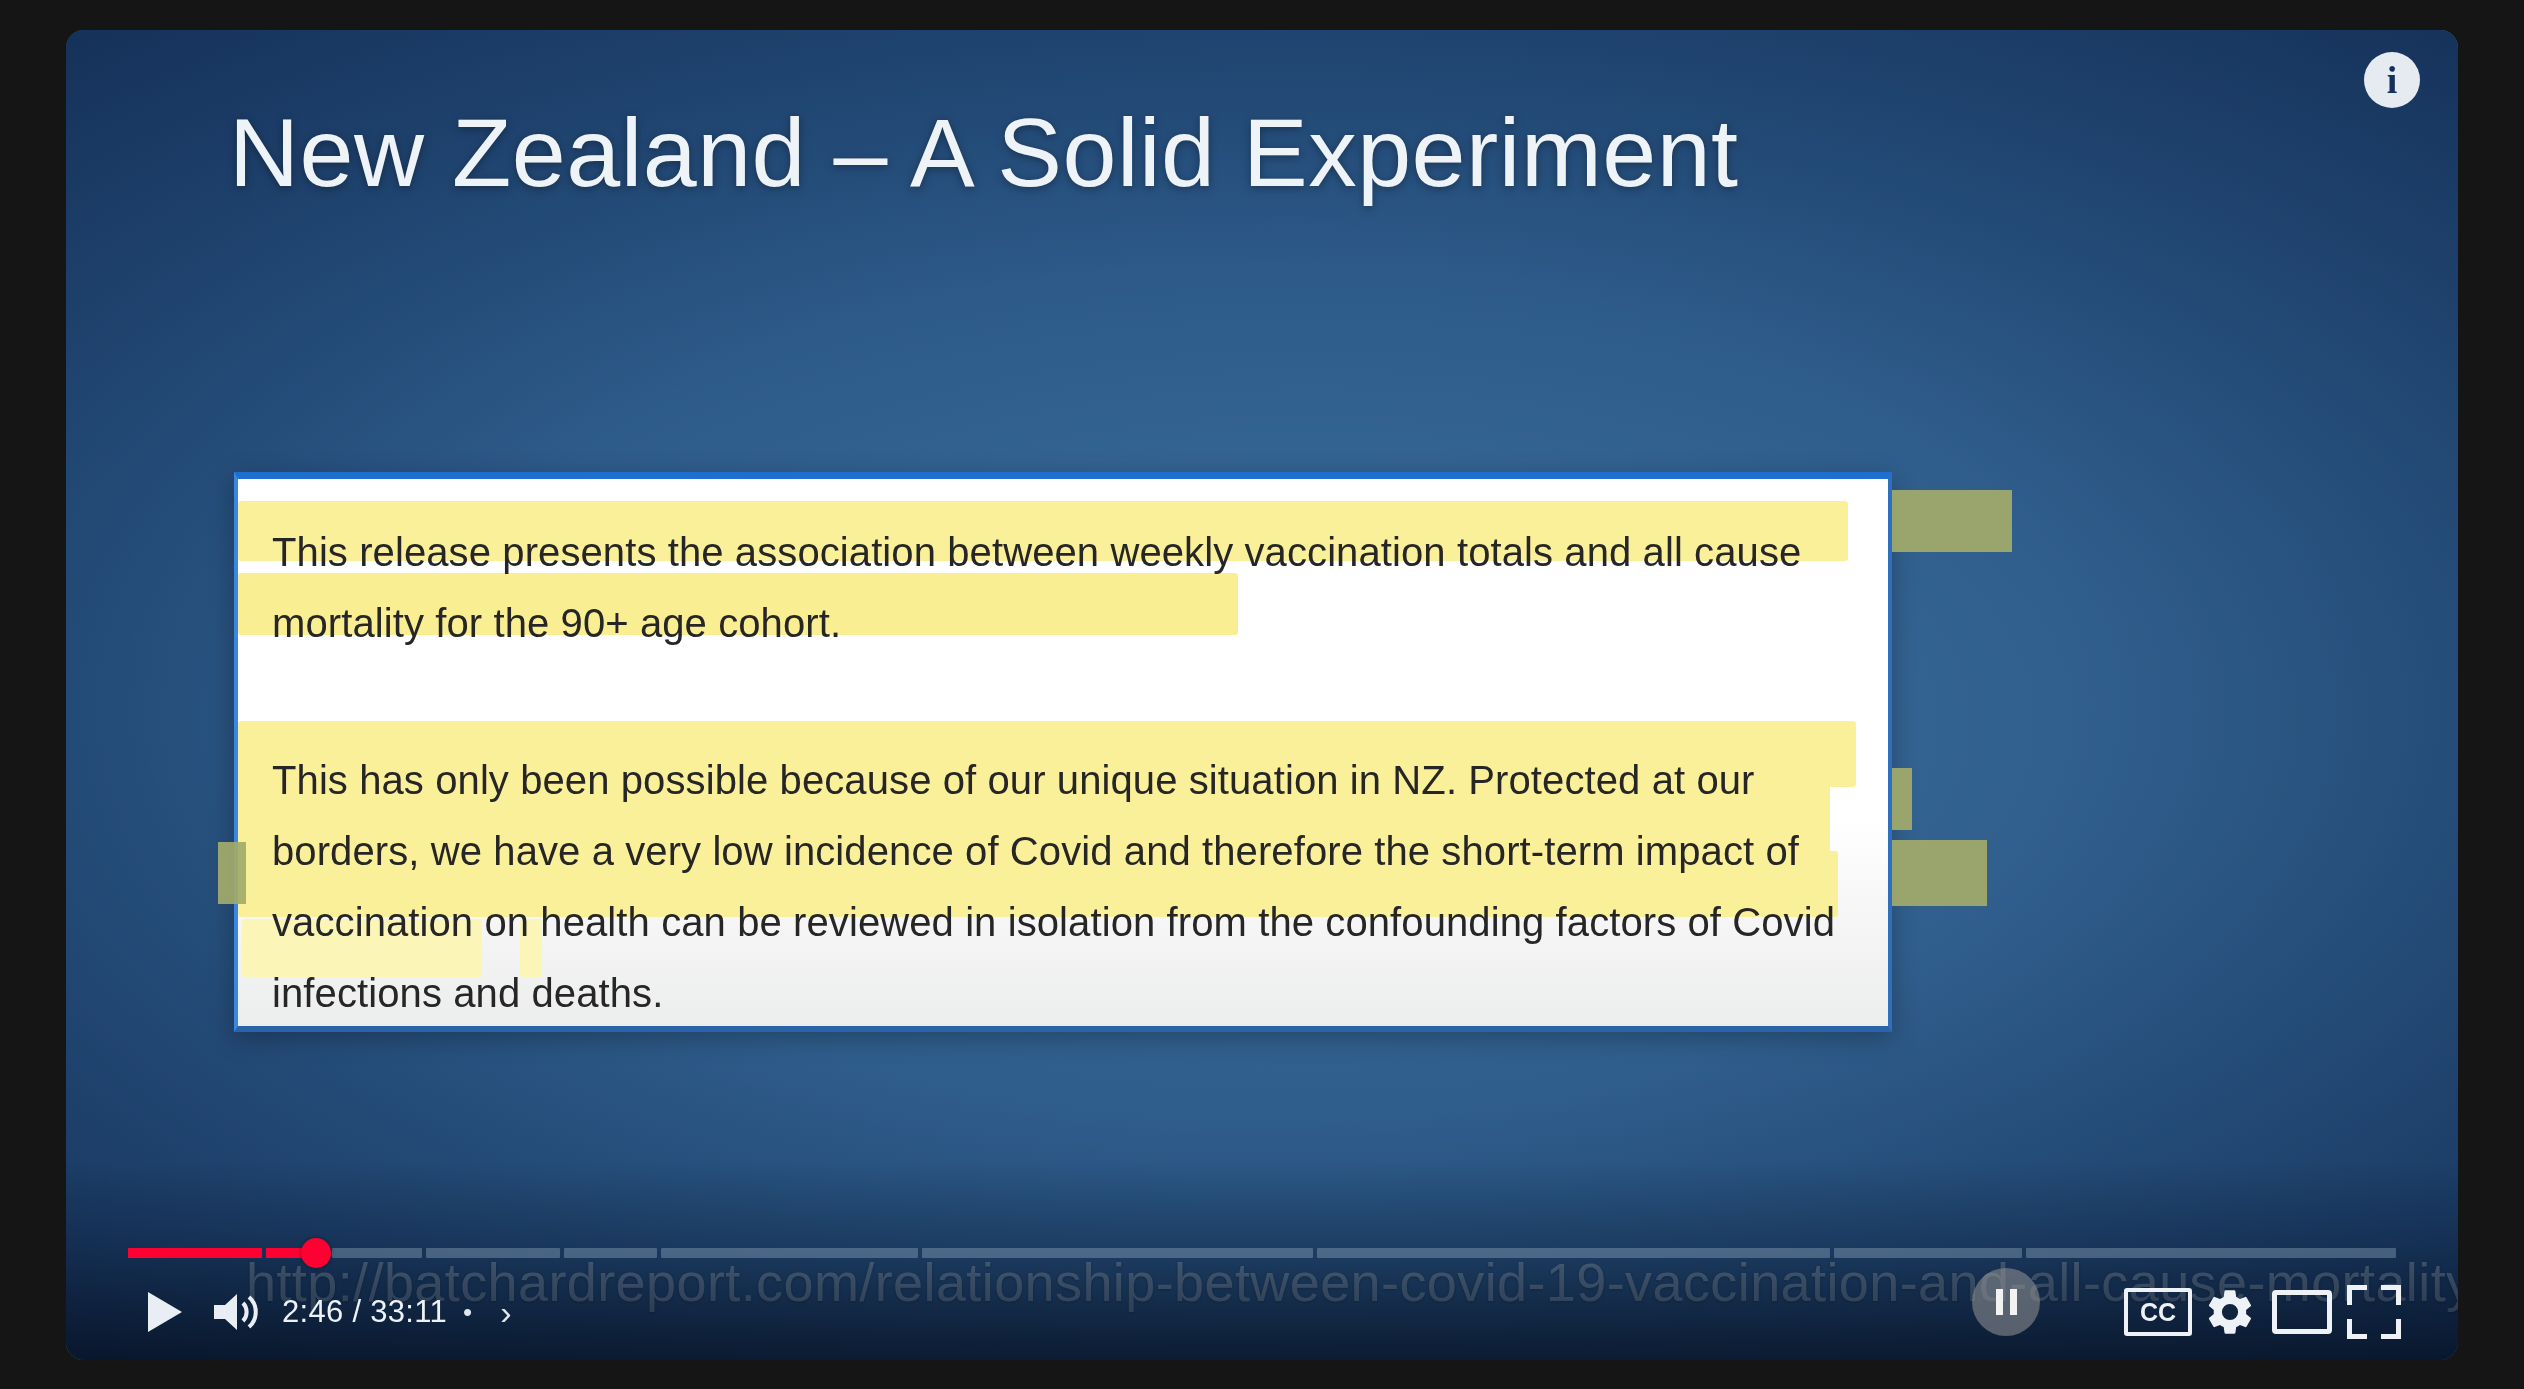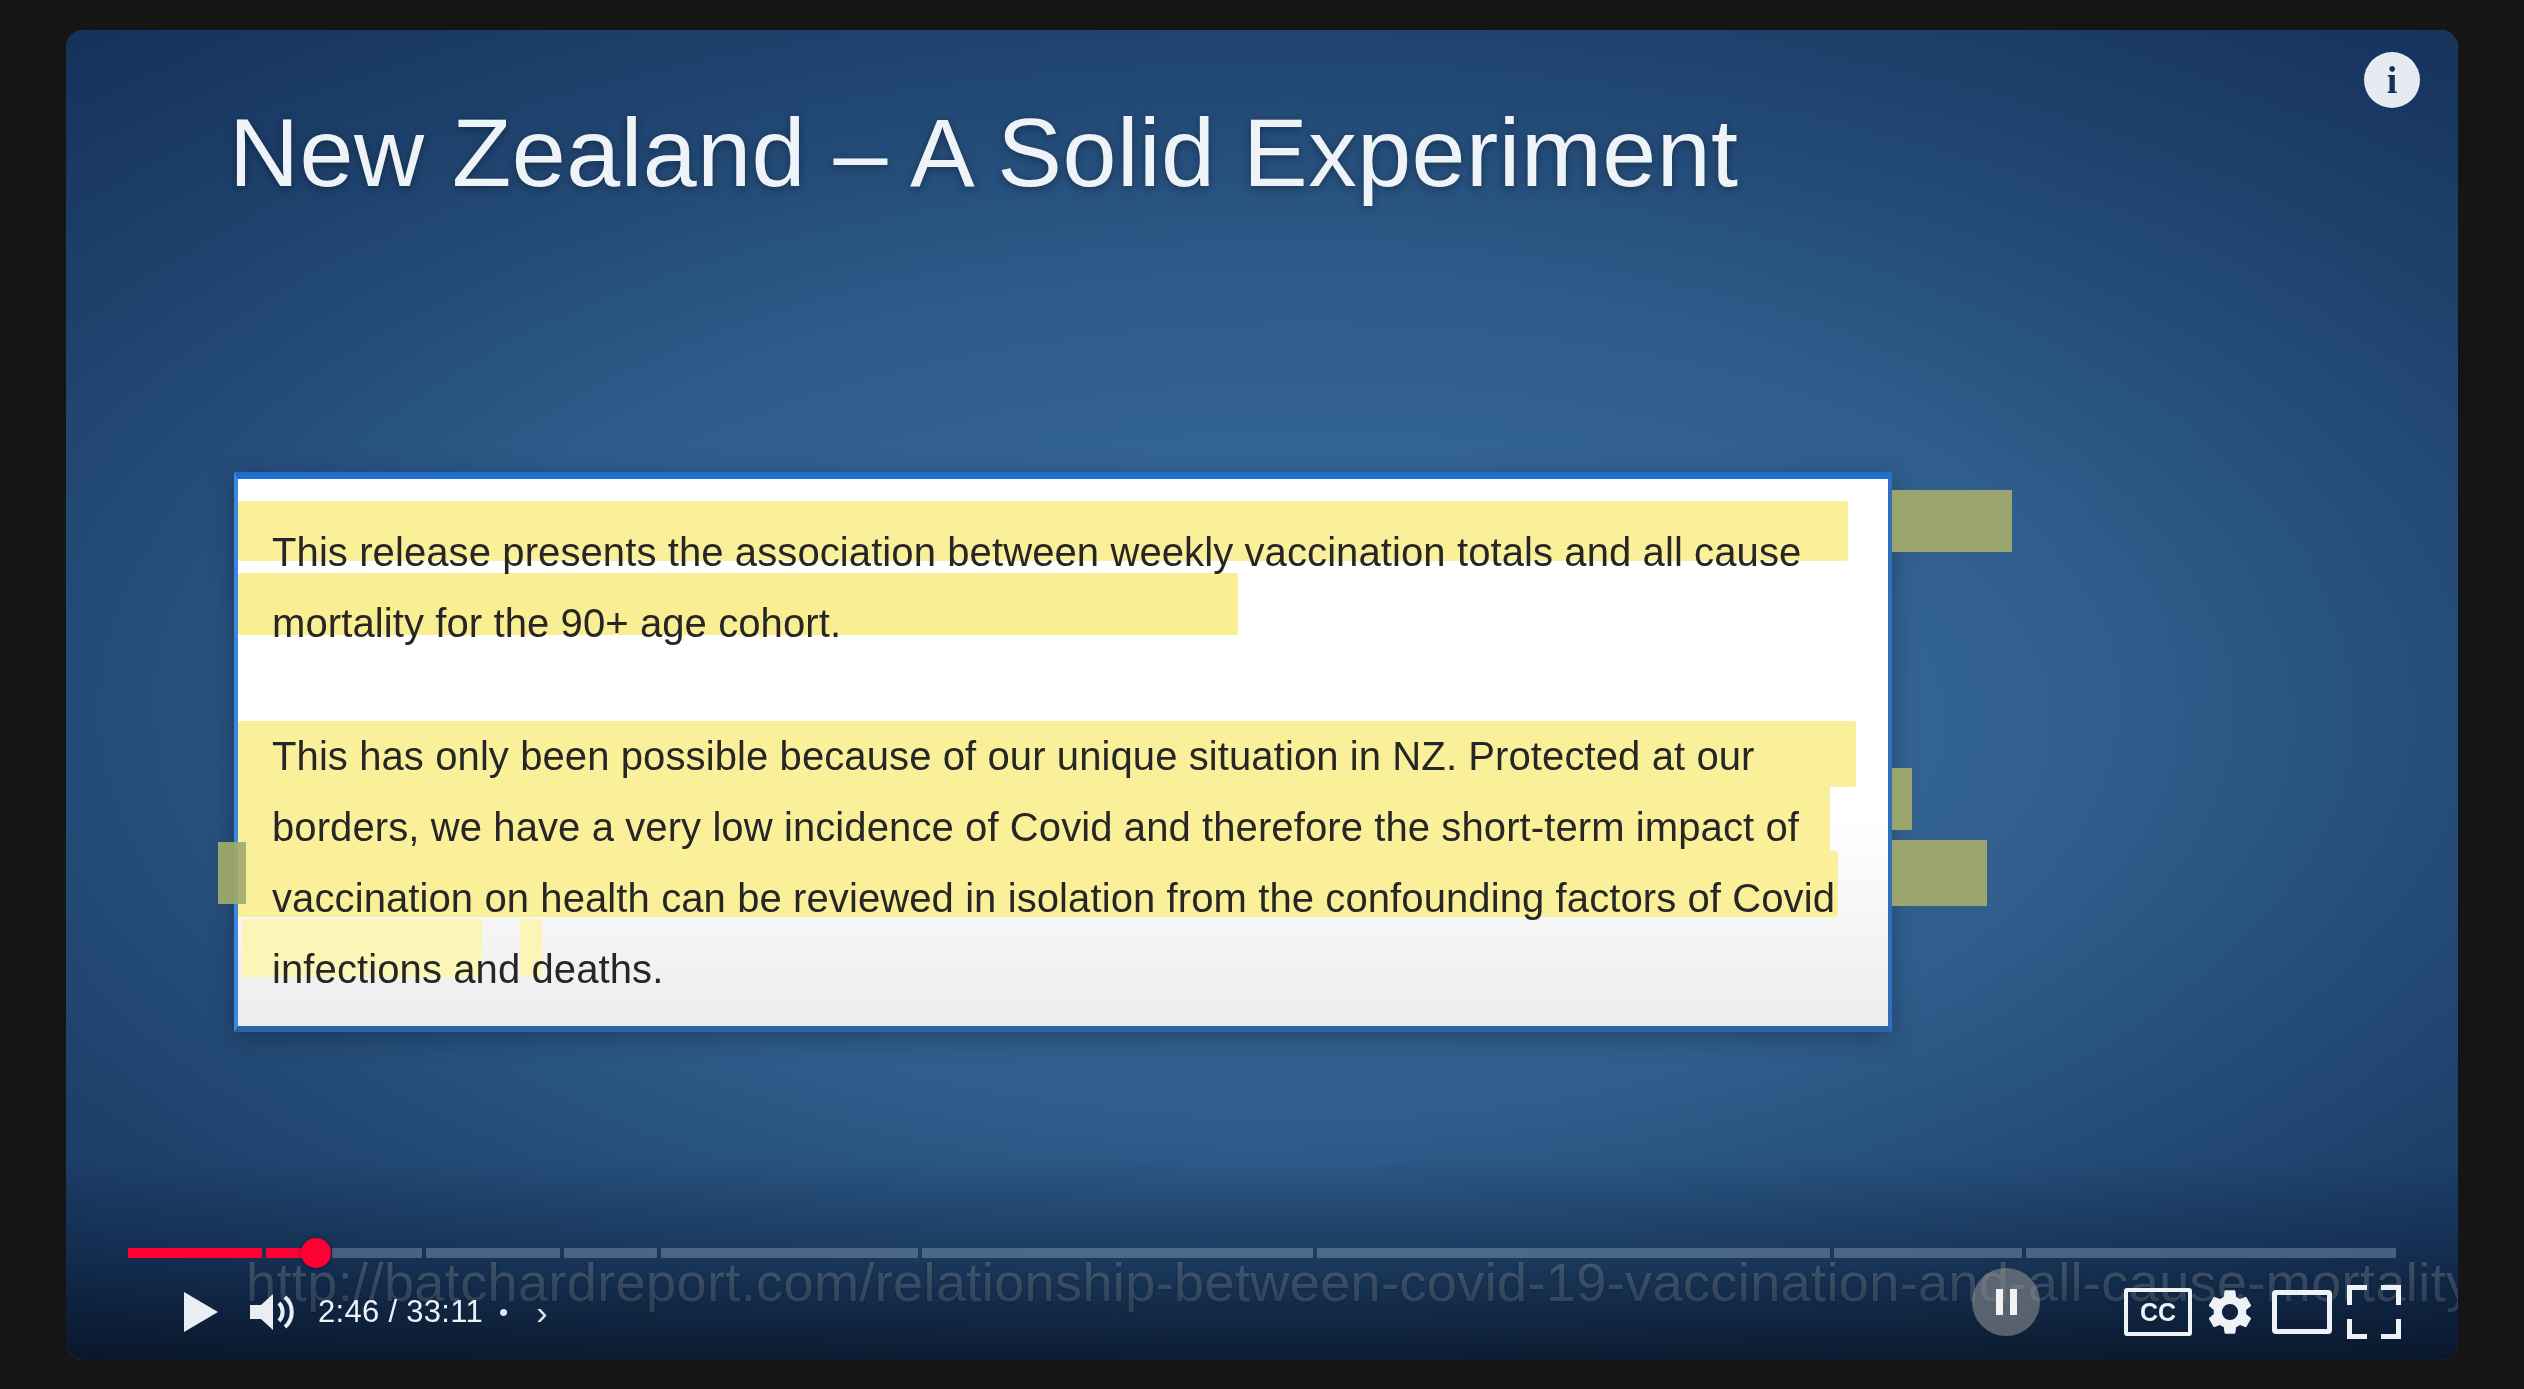"This has only been possible" #para-2 { margin-top: 62px -> 86px }
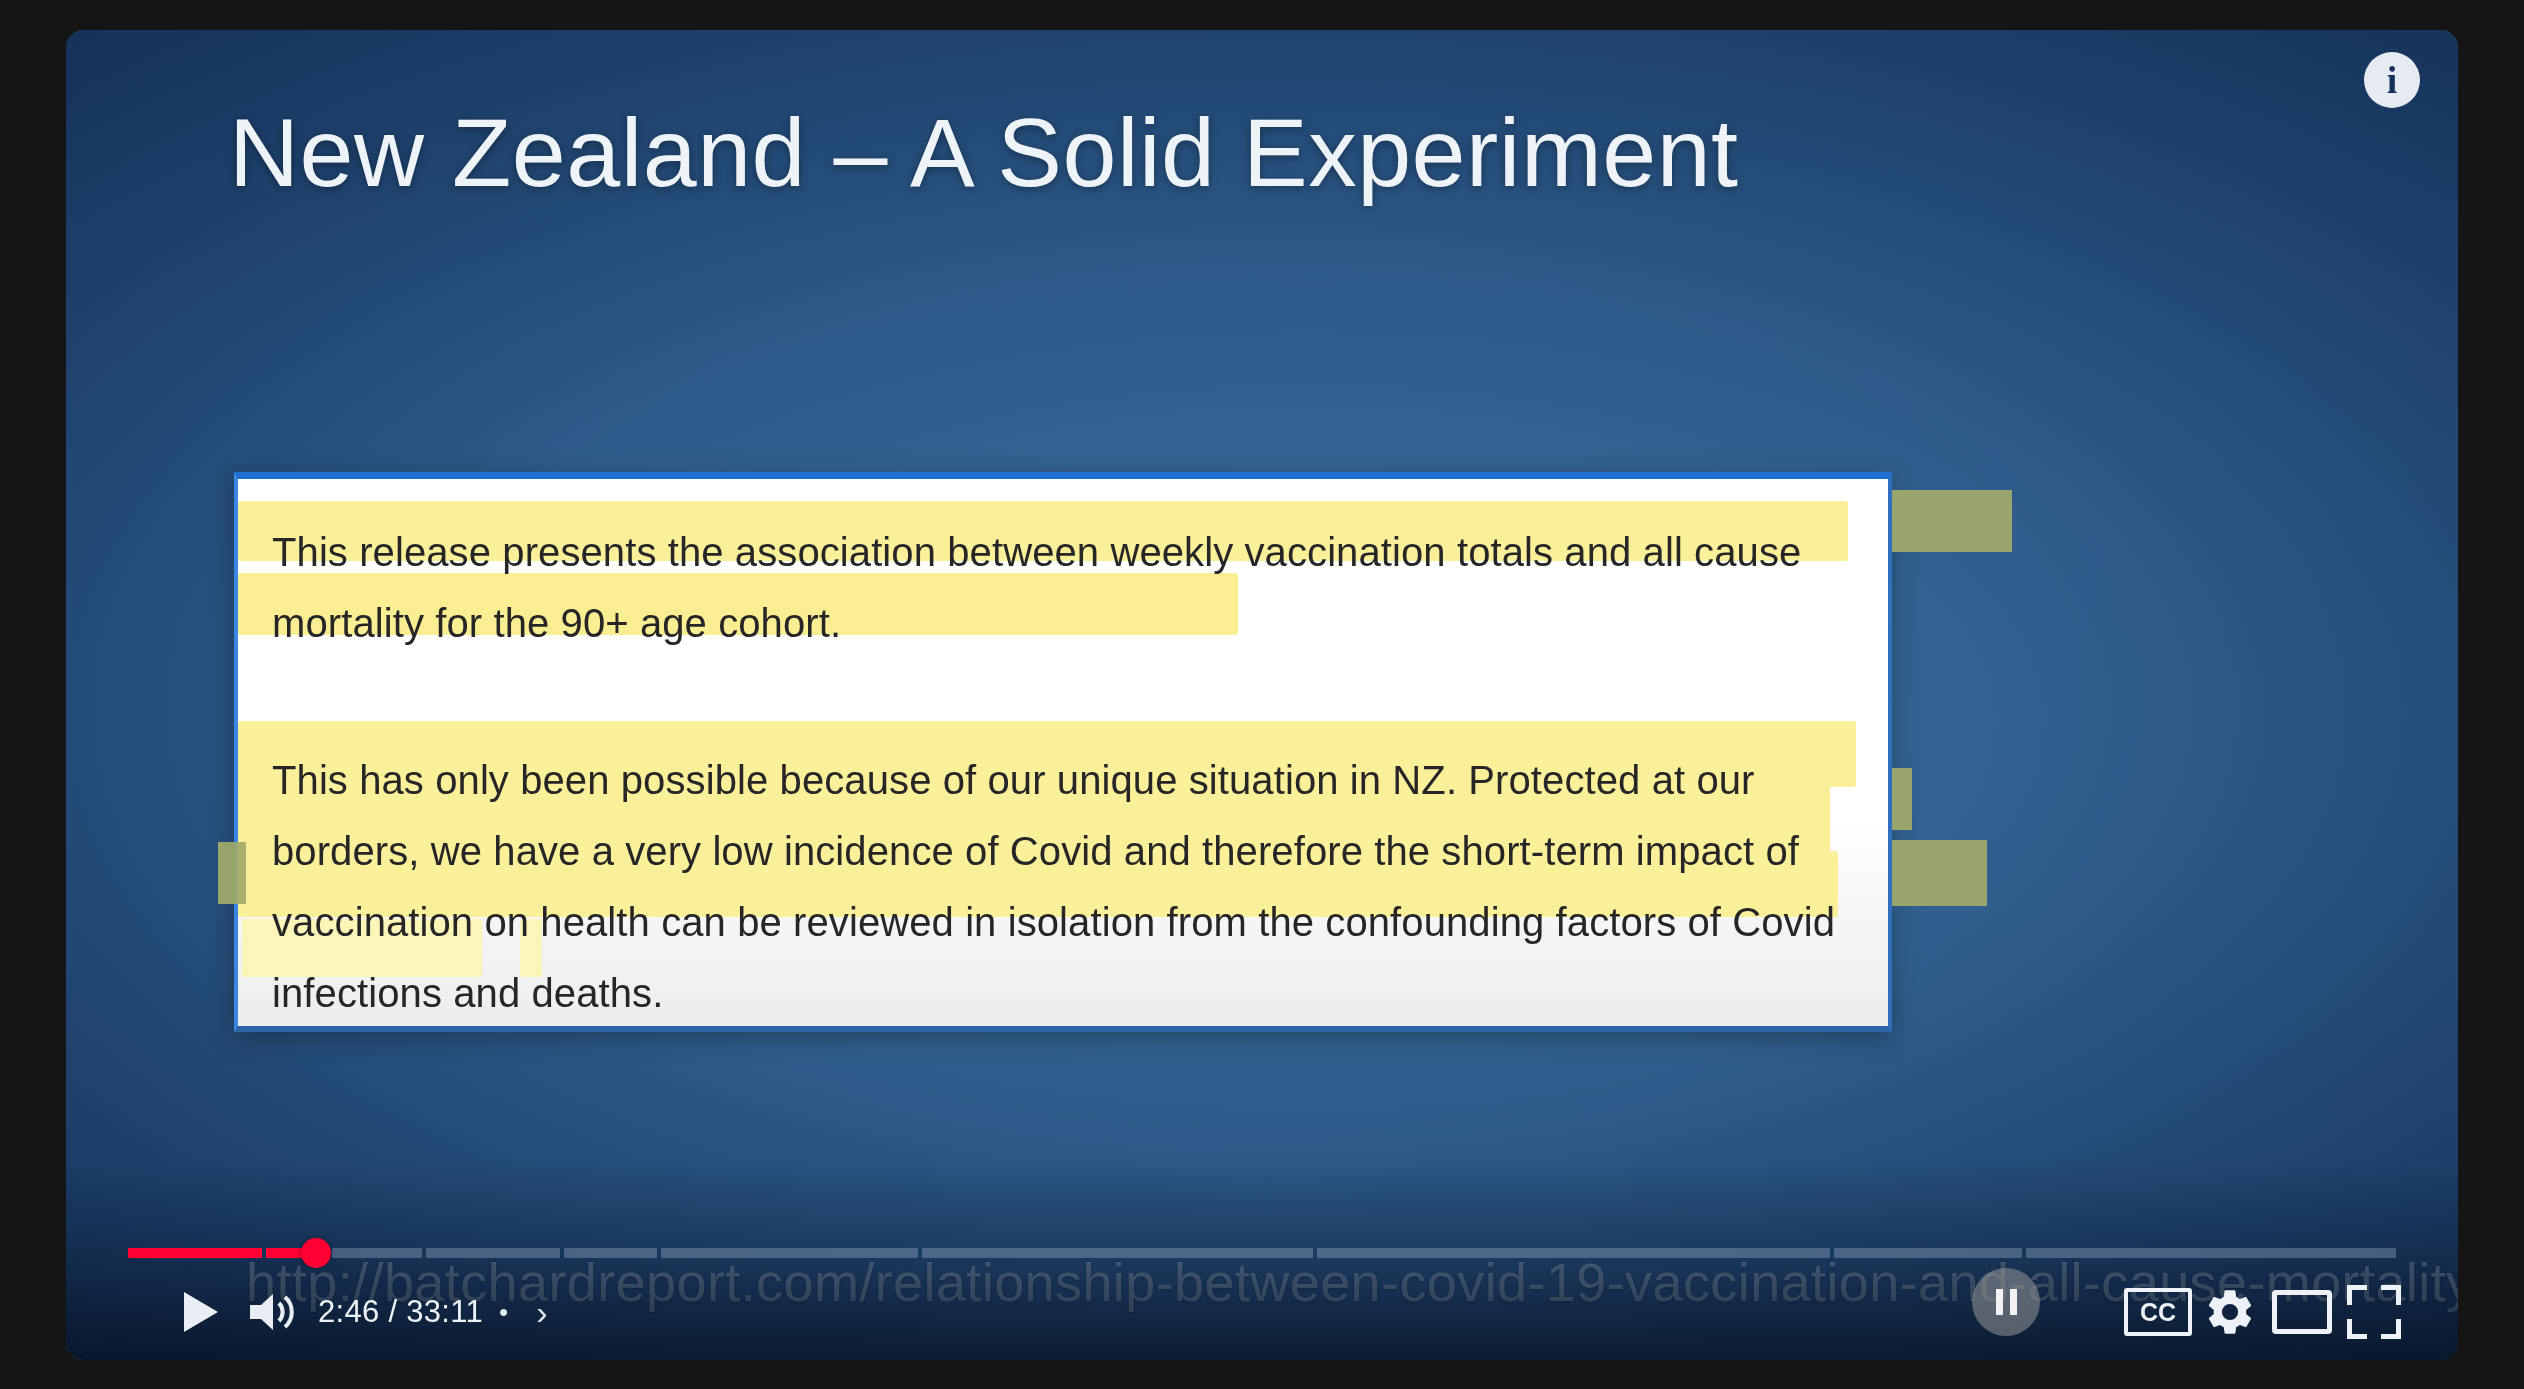"2:46 / 33:11" #controls-row { padding: 0 48px 0 98px -> 0 48px 0 62px }
